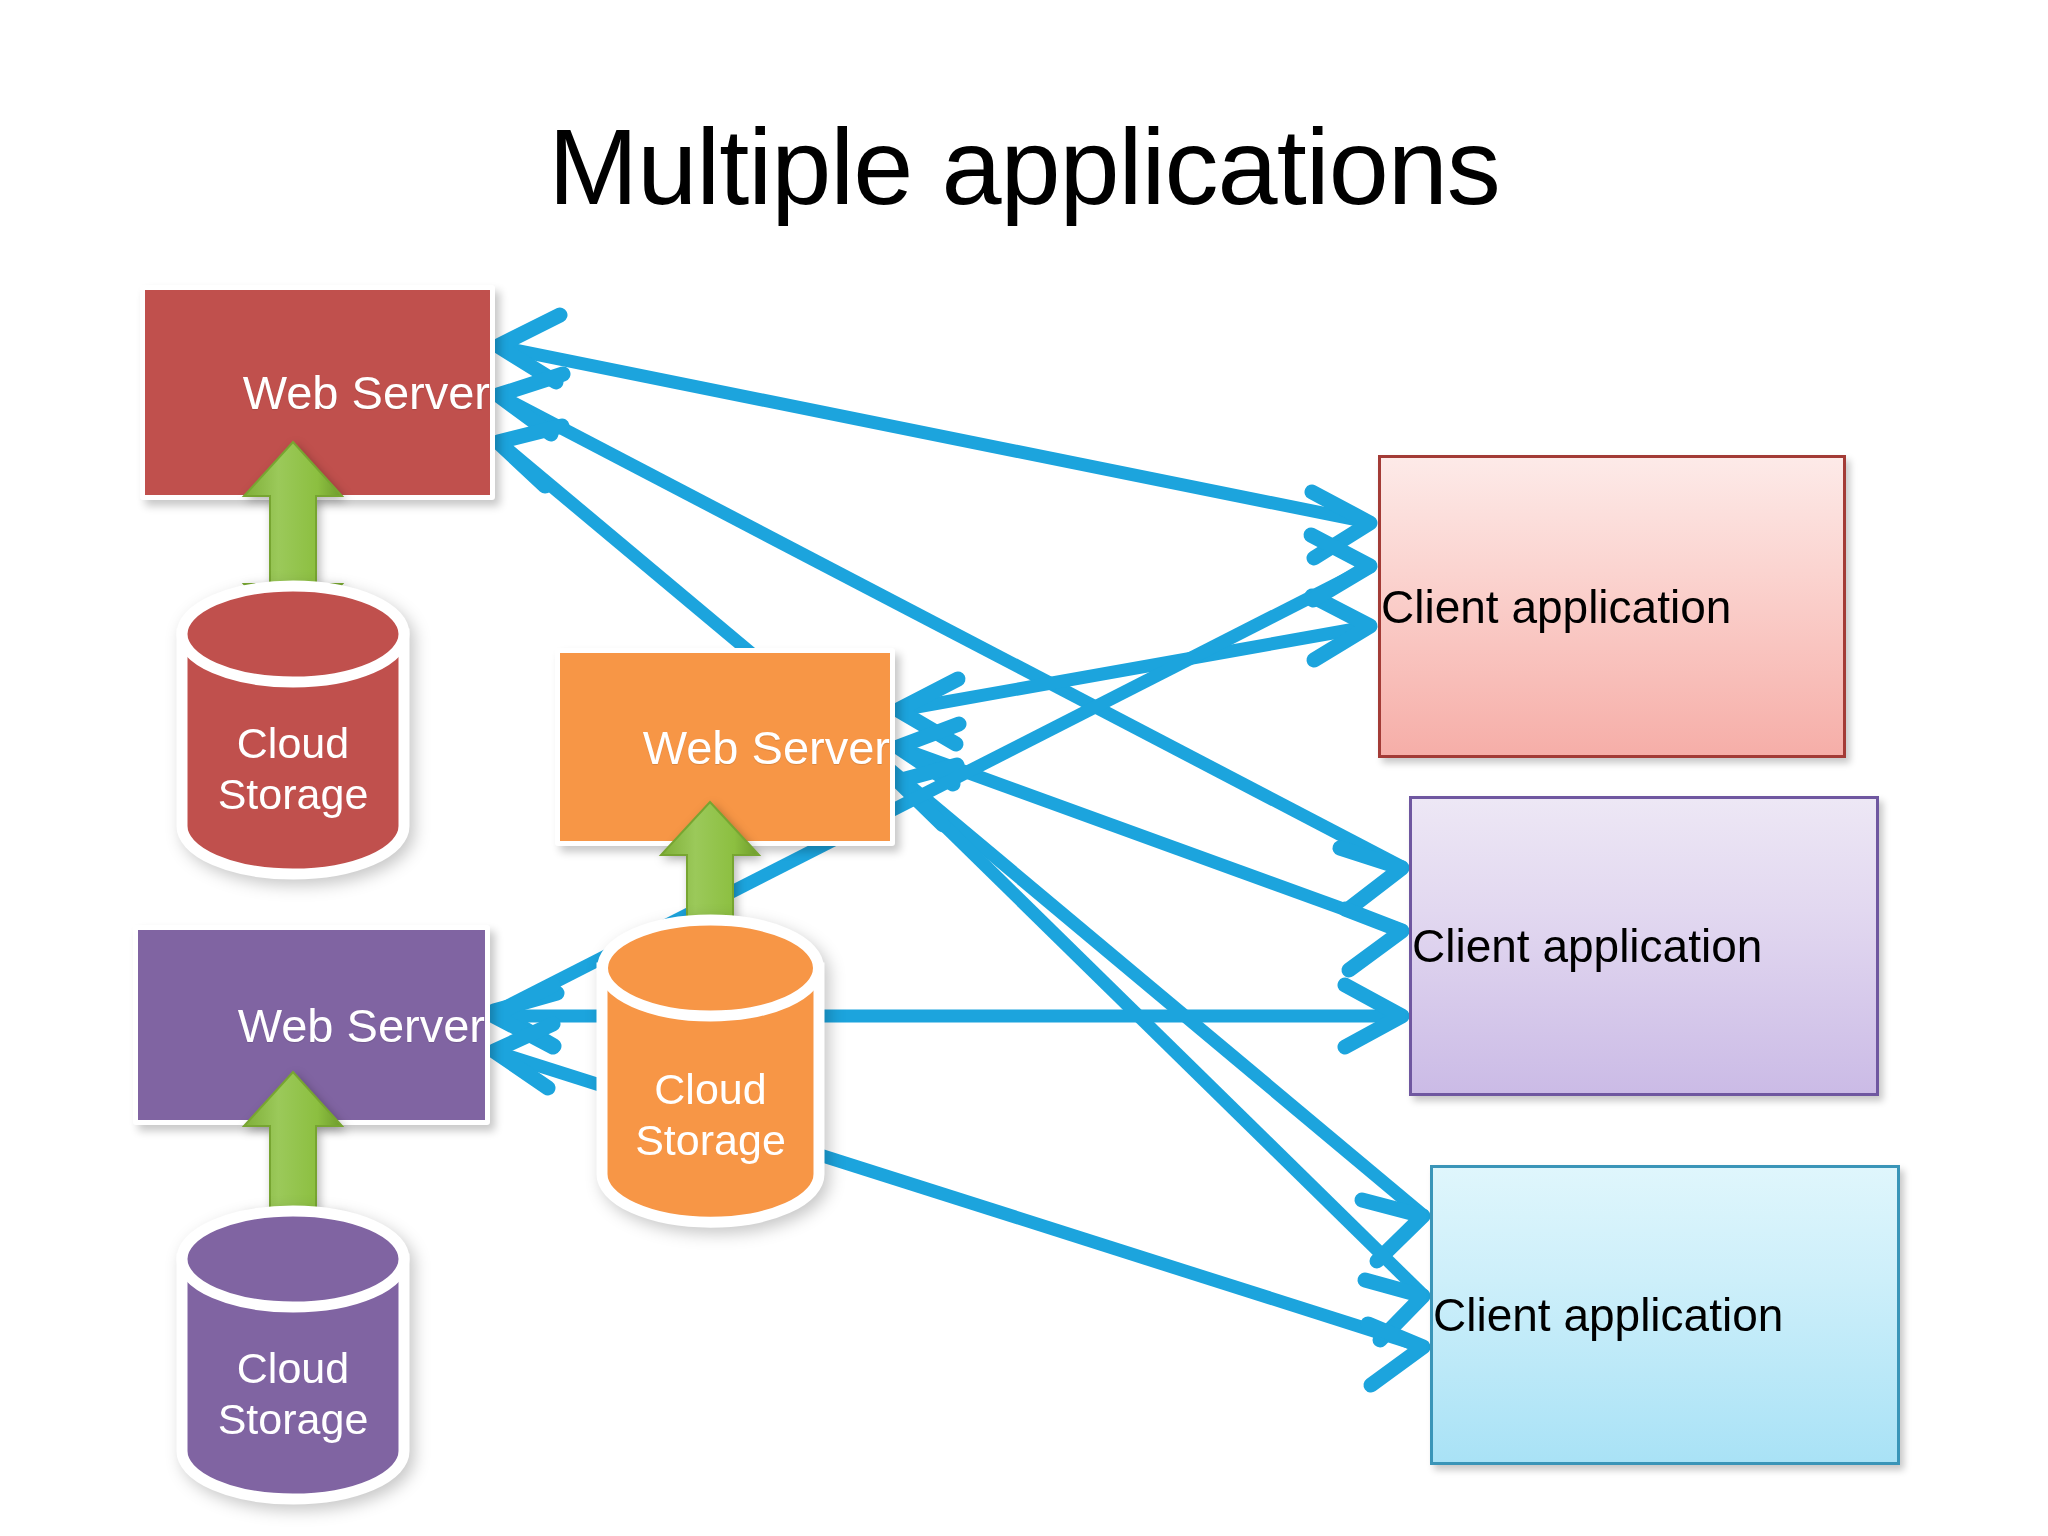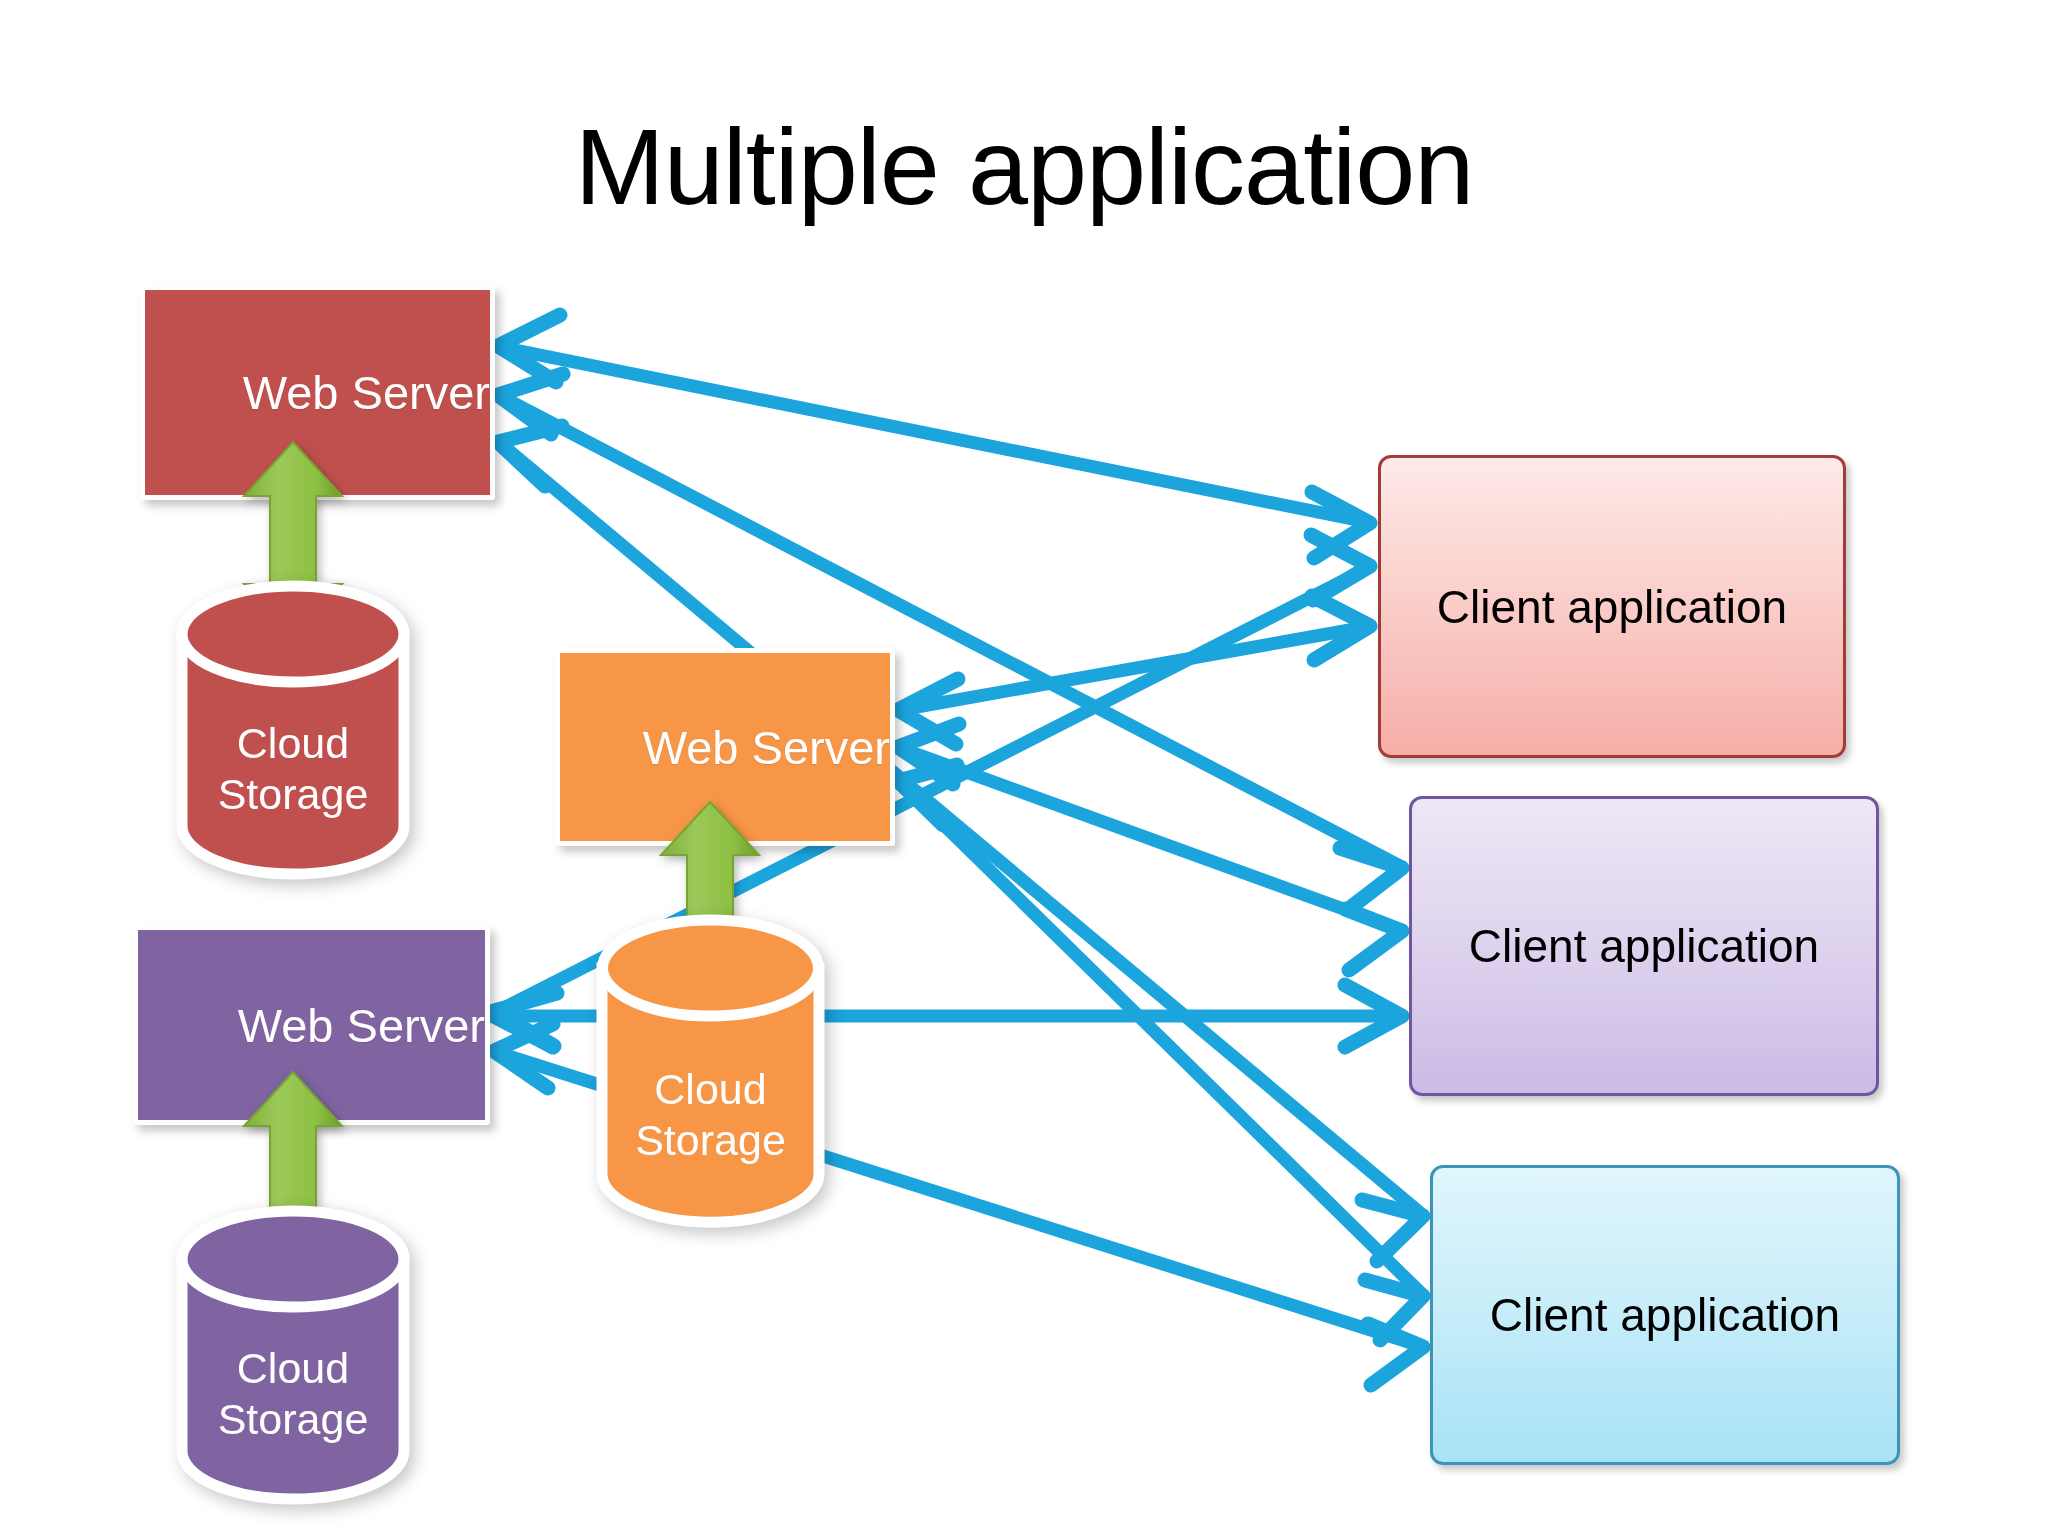"Multiple application" div { text: application -> applications }
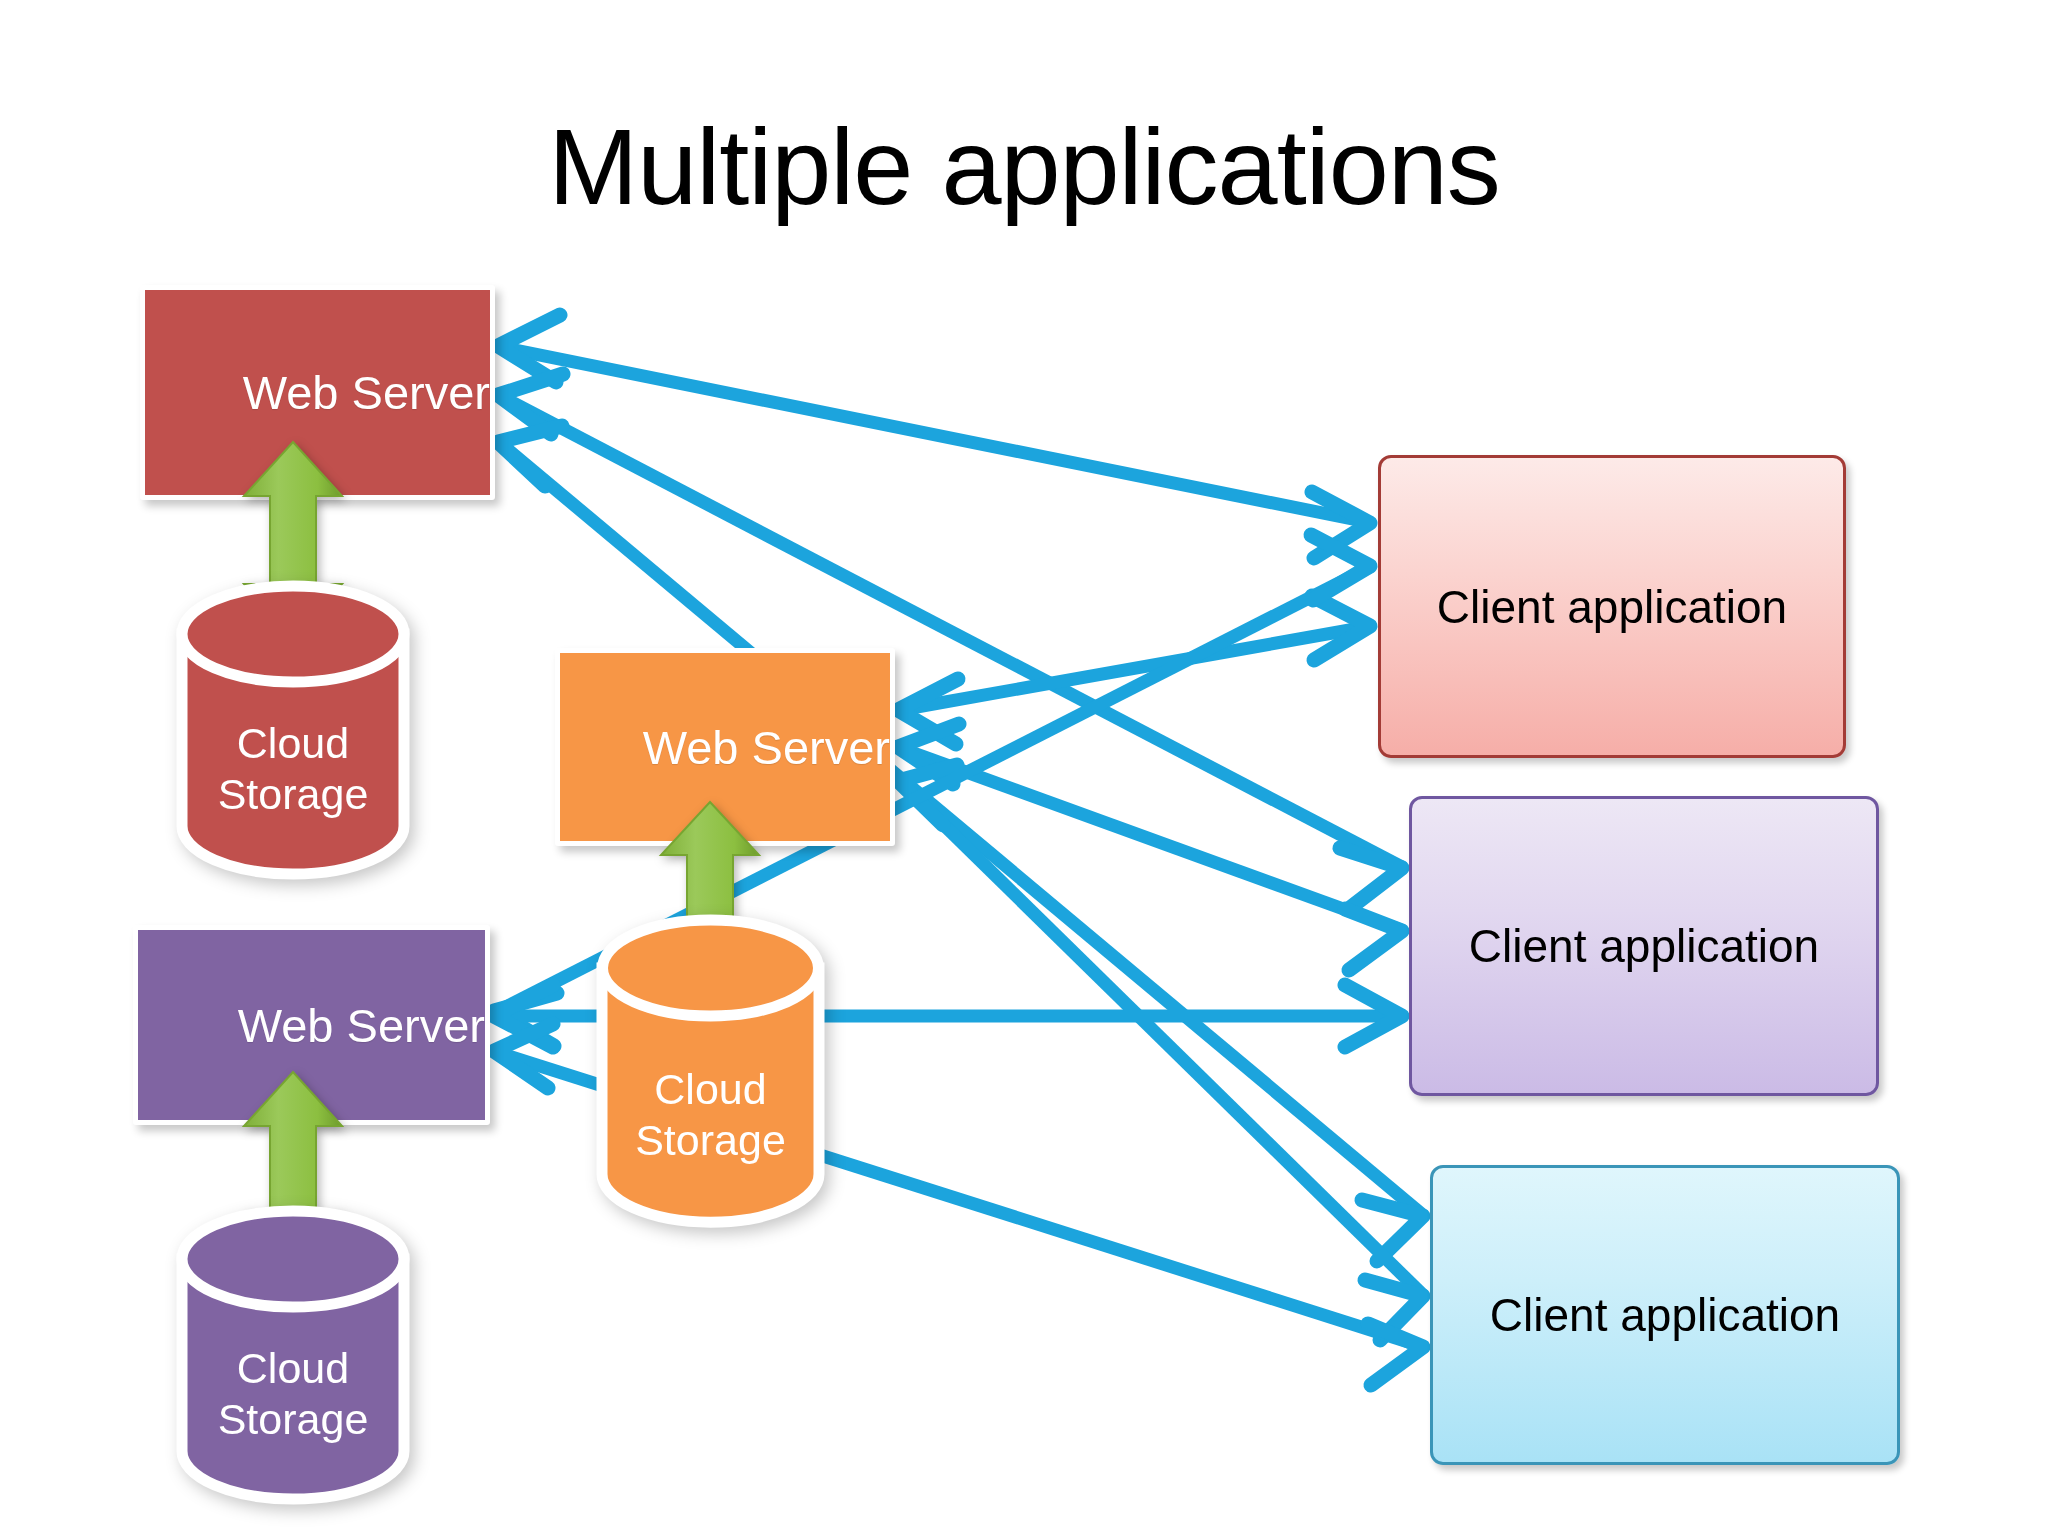"Client application" .client-box { border-radius: 13px -> none; justify-content: center -> none }
